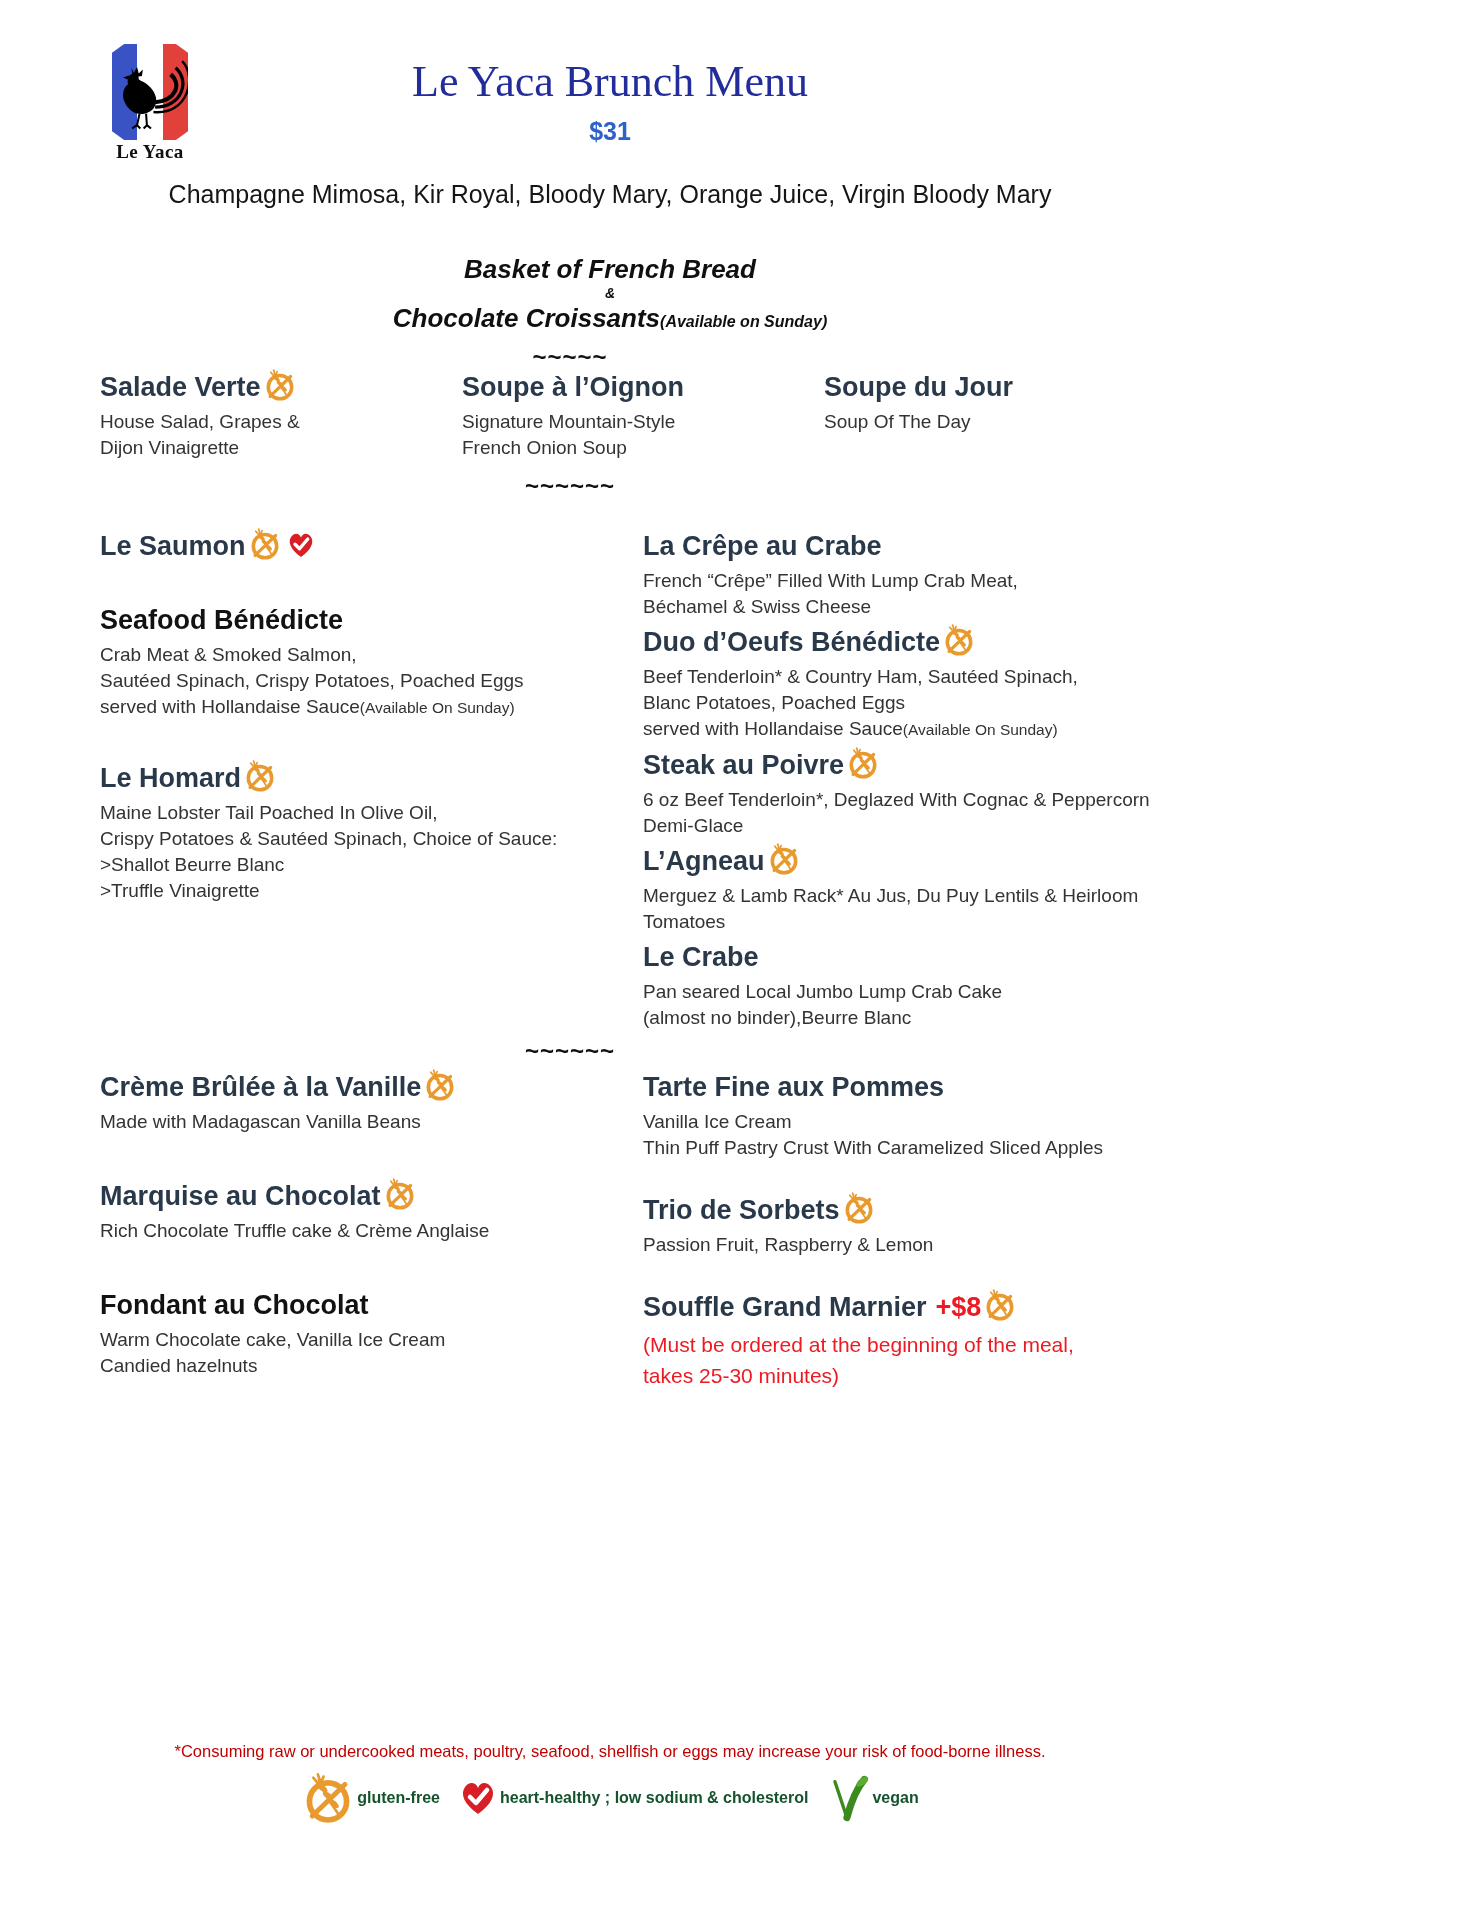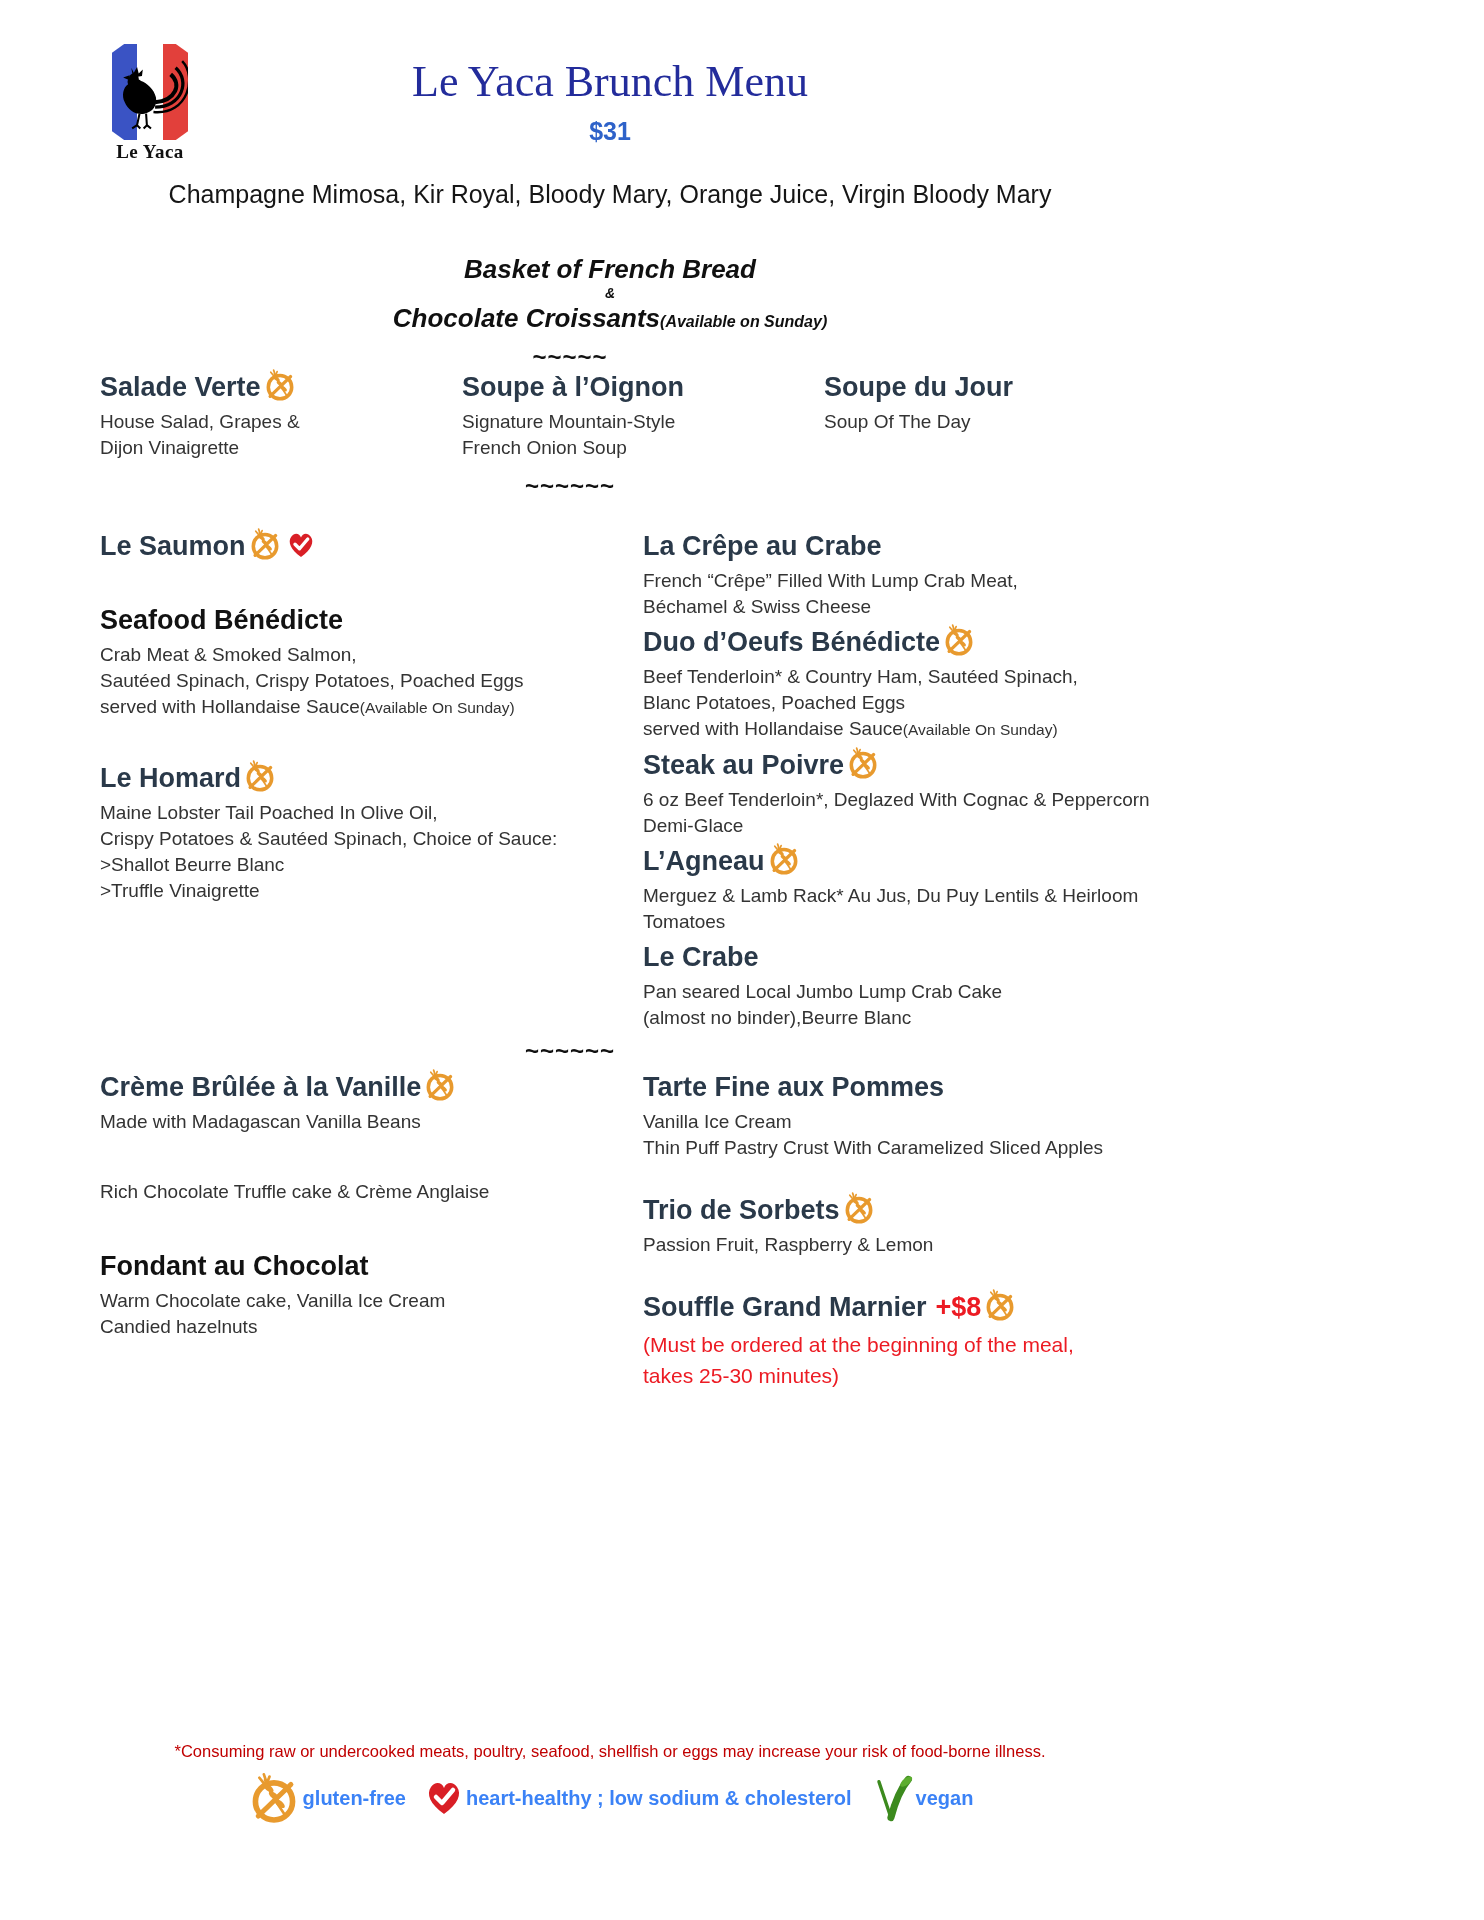"Marquise au Chocolat" div.item-title { html: none -> <div> <span>Marquise au Chocolat</span> <svg> <circle></circle> <g> <path></path> <path></path> <path></path> <path></path> </g> <g> <ellipse></ellipse> <ellipse></ellipse> <ellipse></ellipse> </g> <line></line> </svg> </div> }
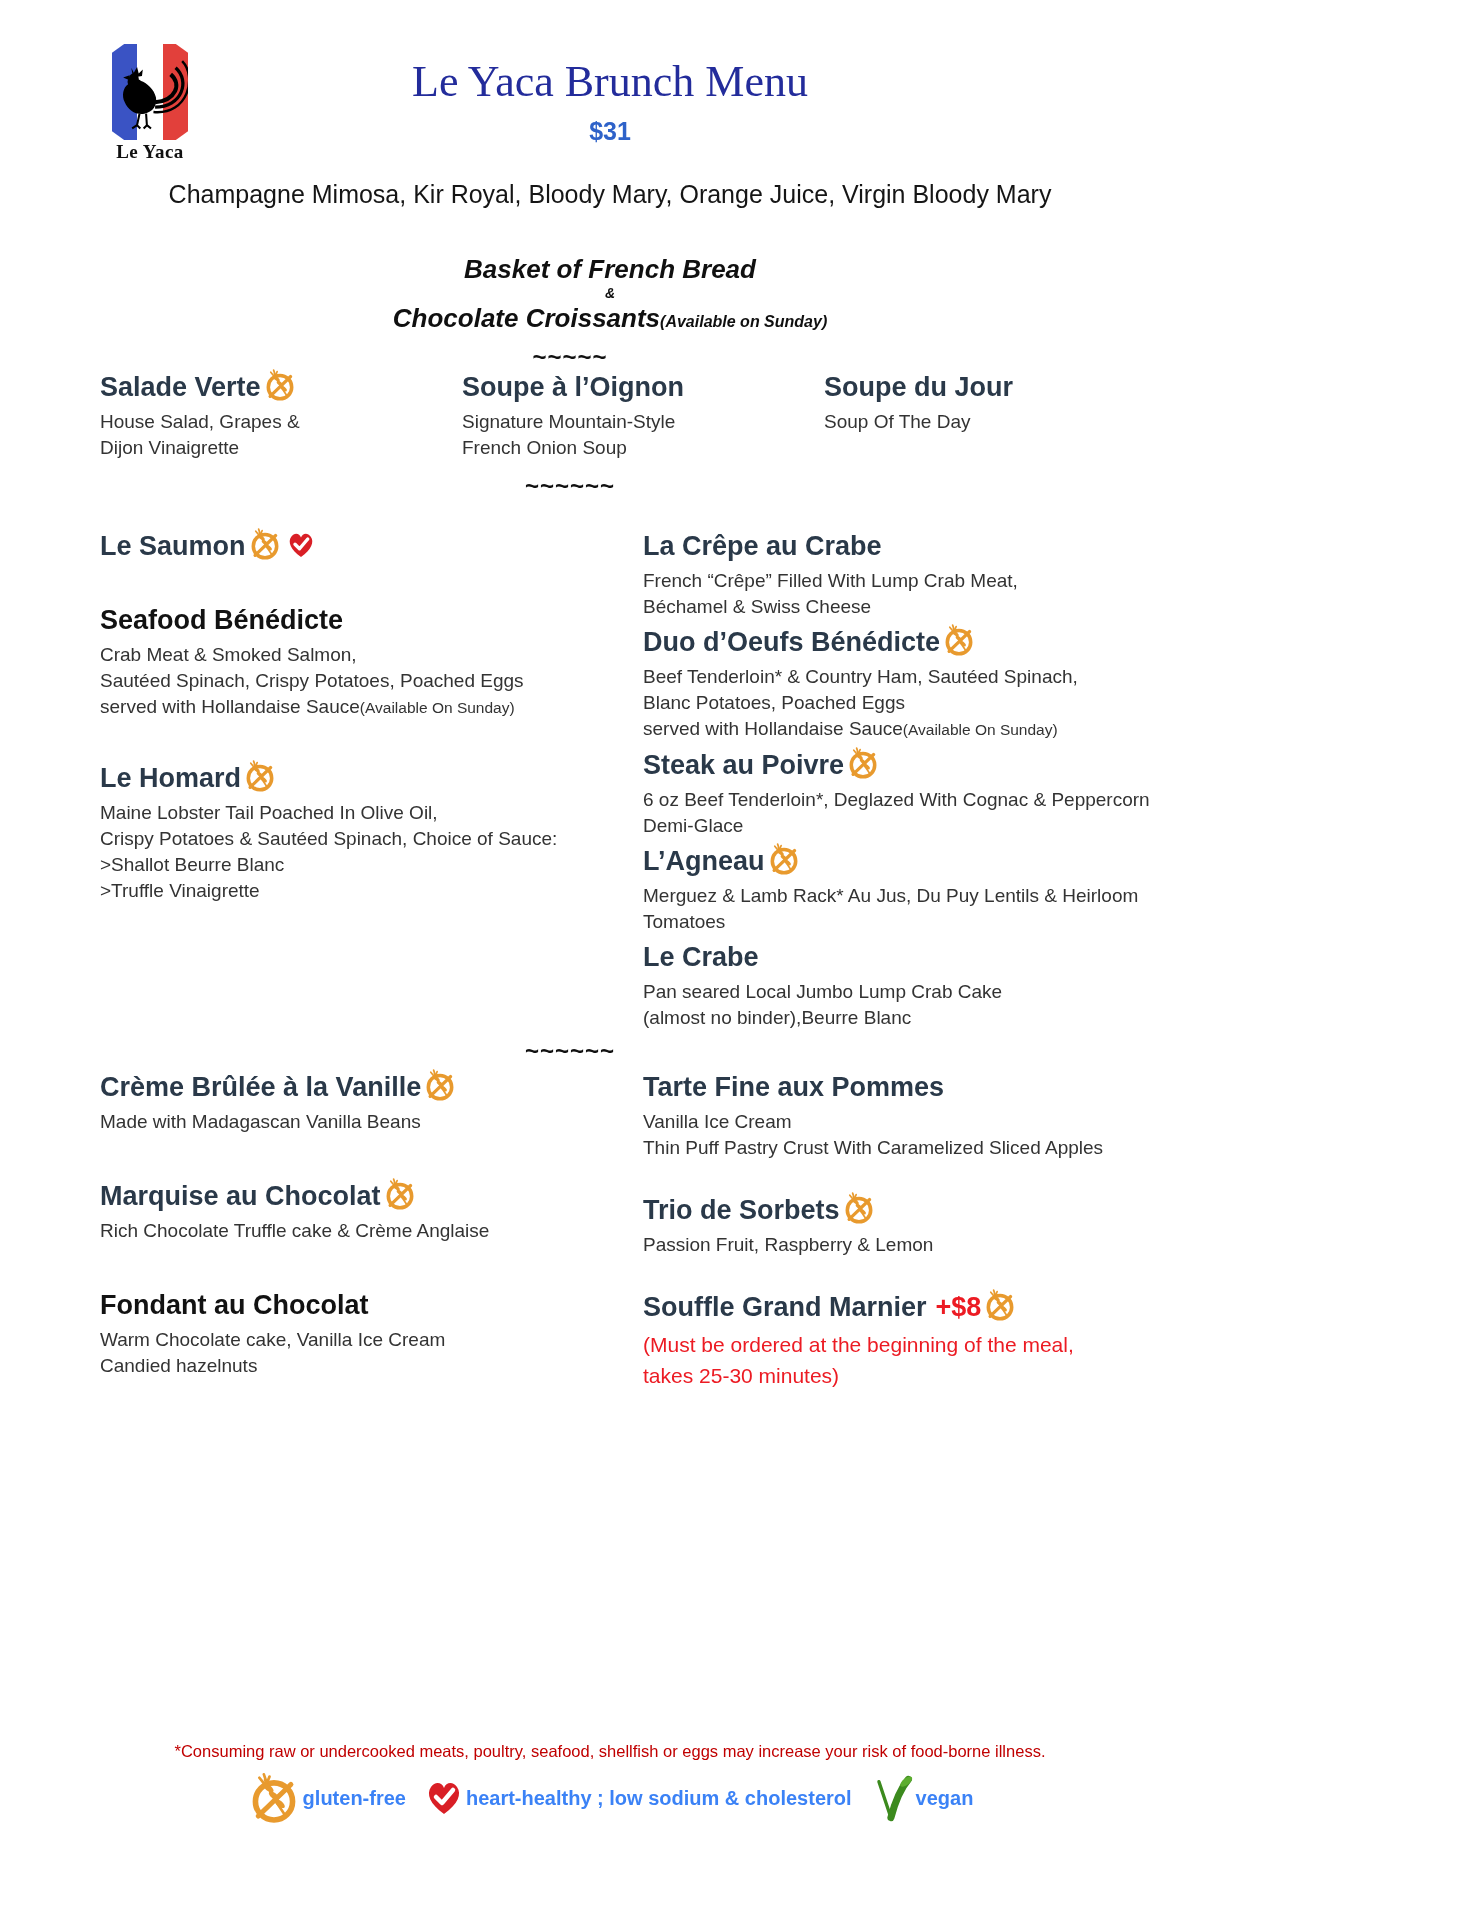"gluten-free" .legend-label { color: #3b82f6 -> #14532d; font-size: 20px -> 16px }
